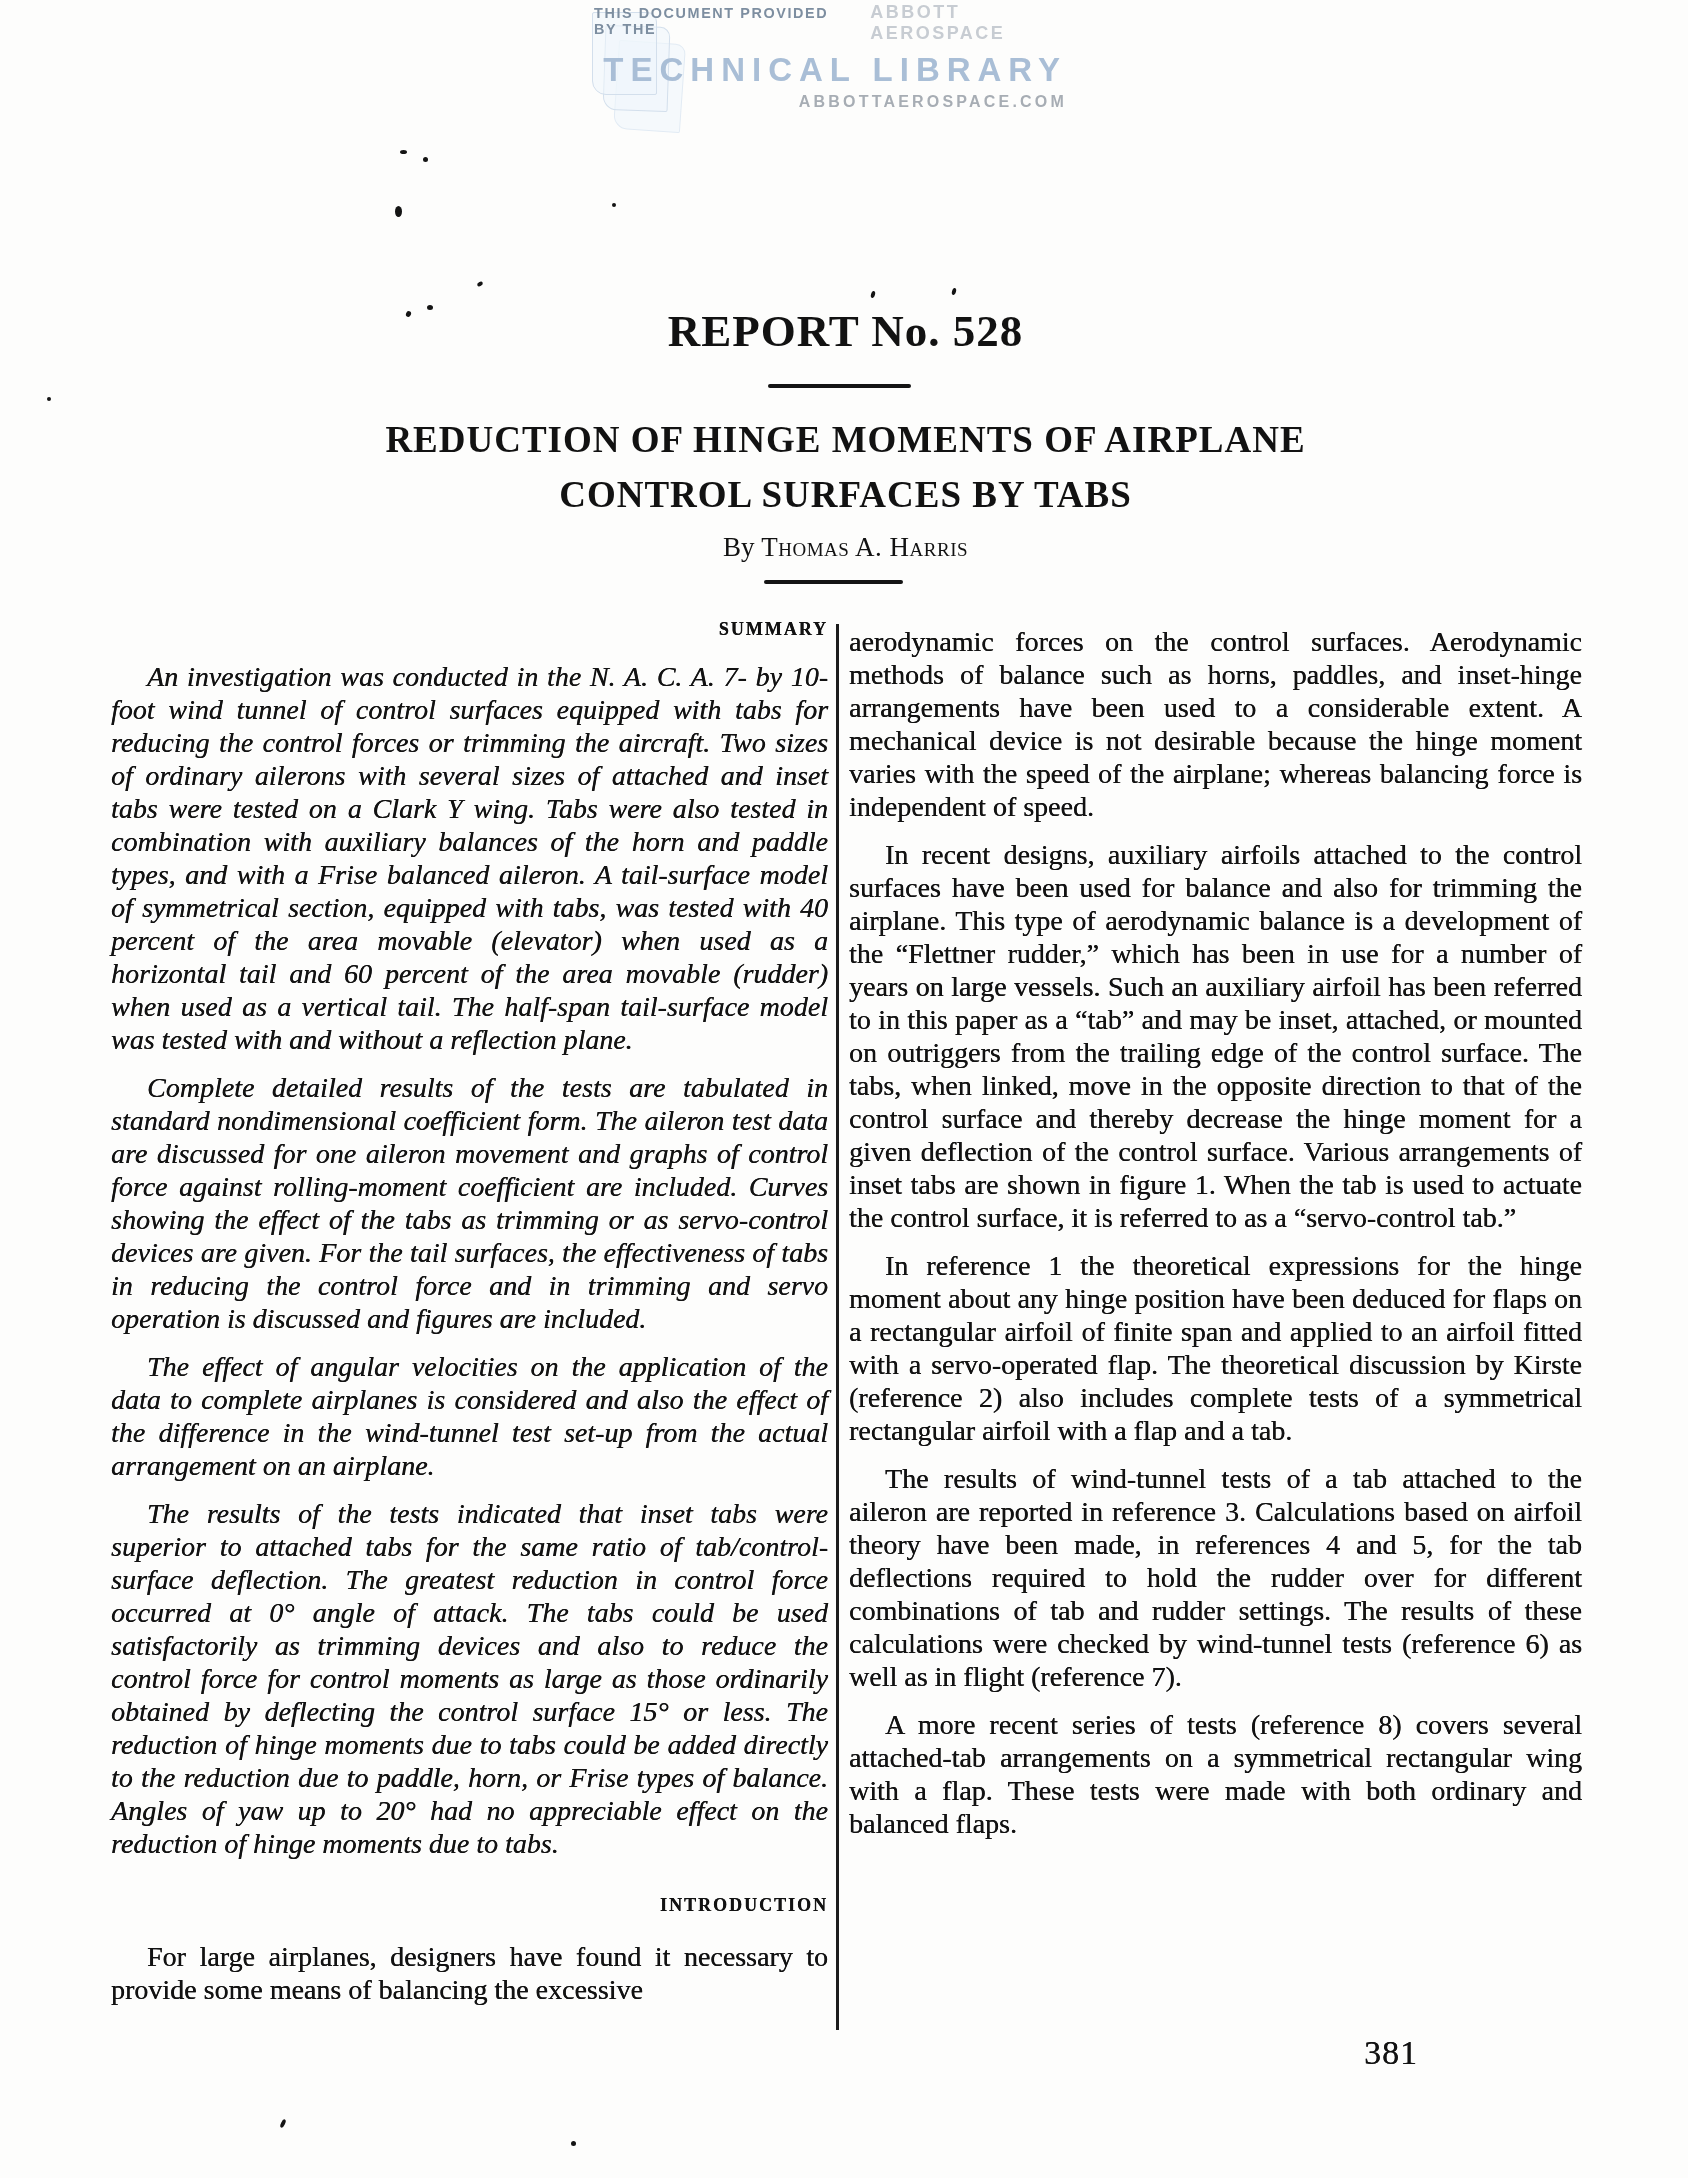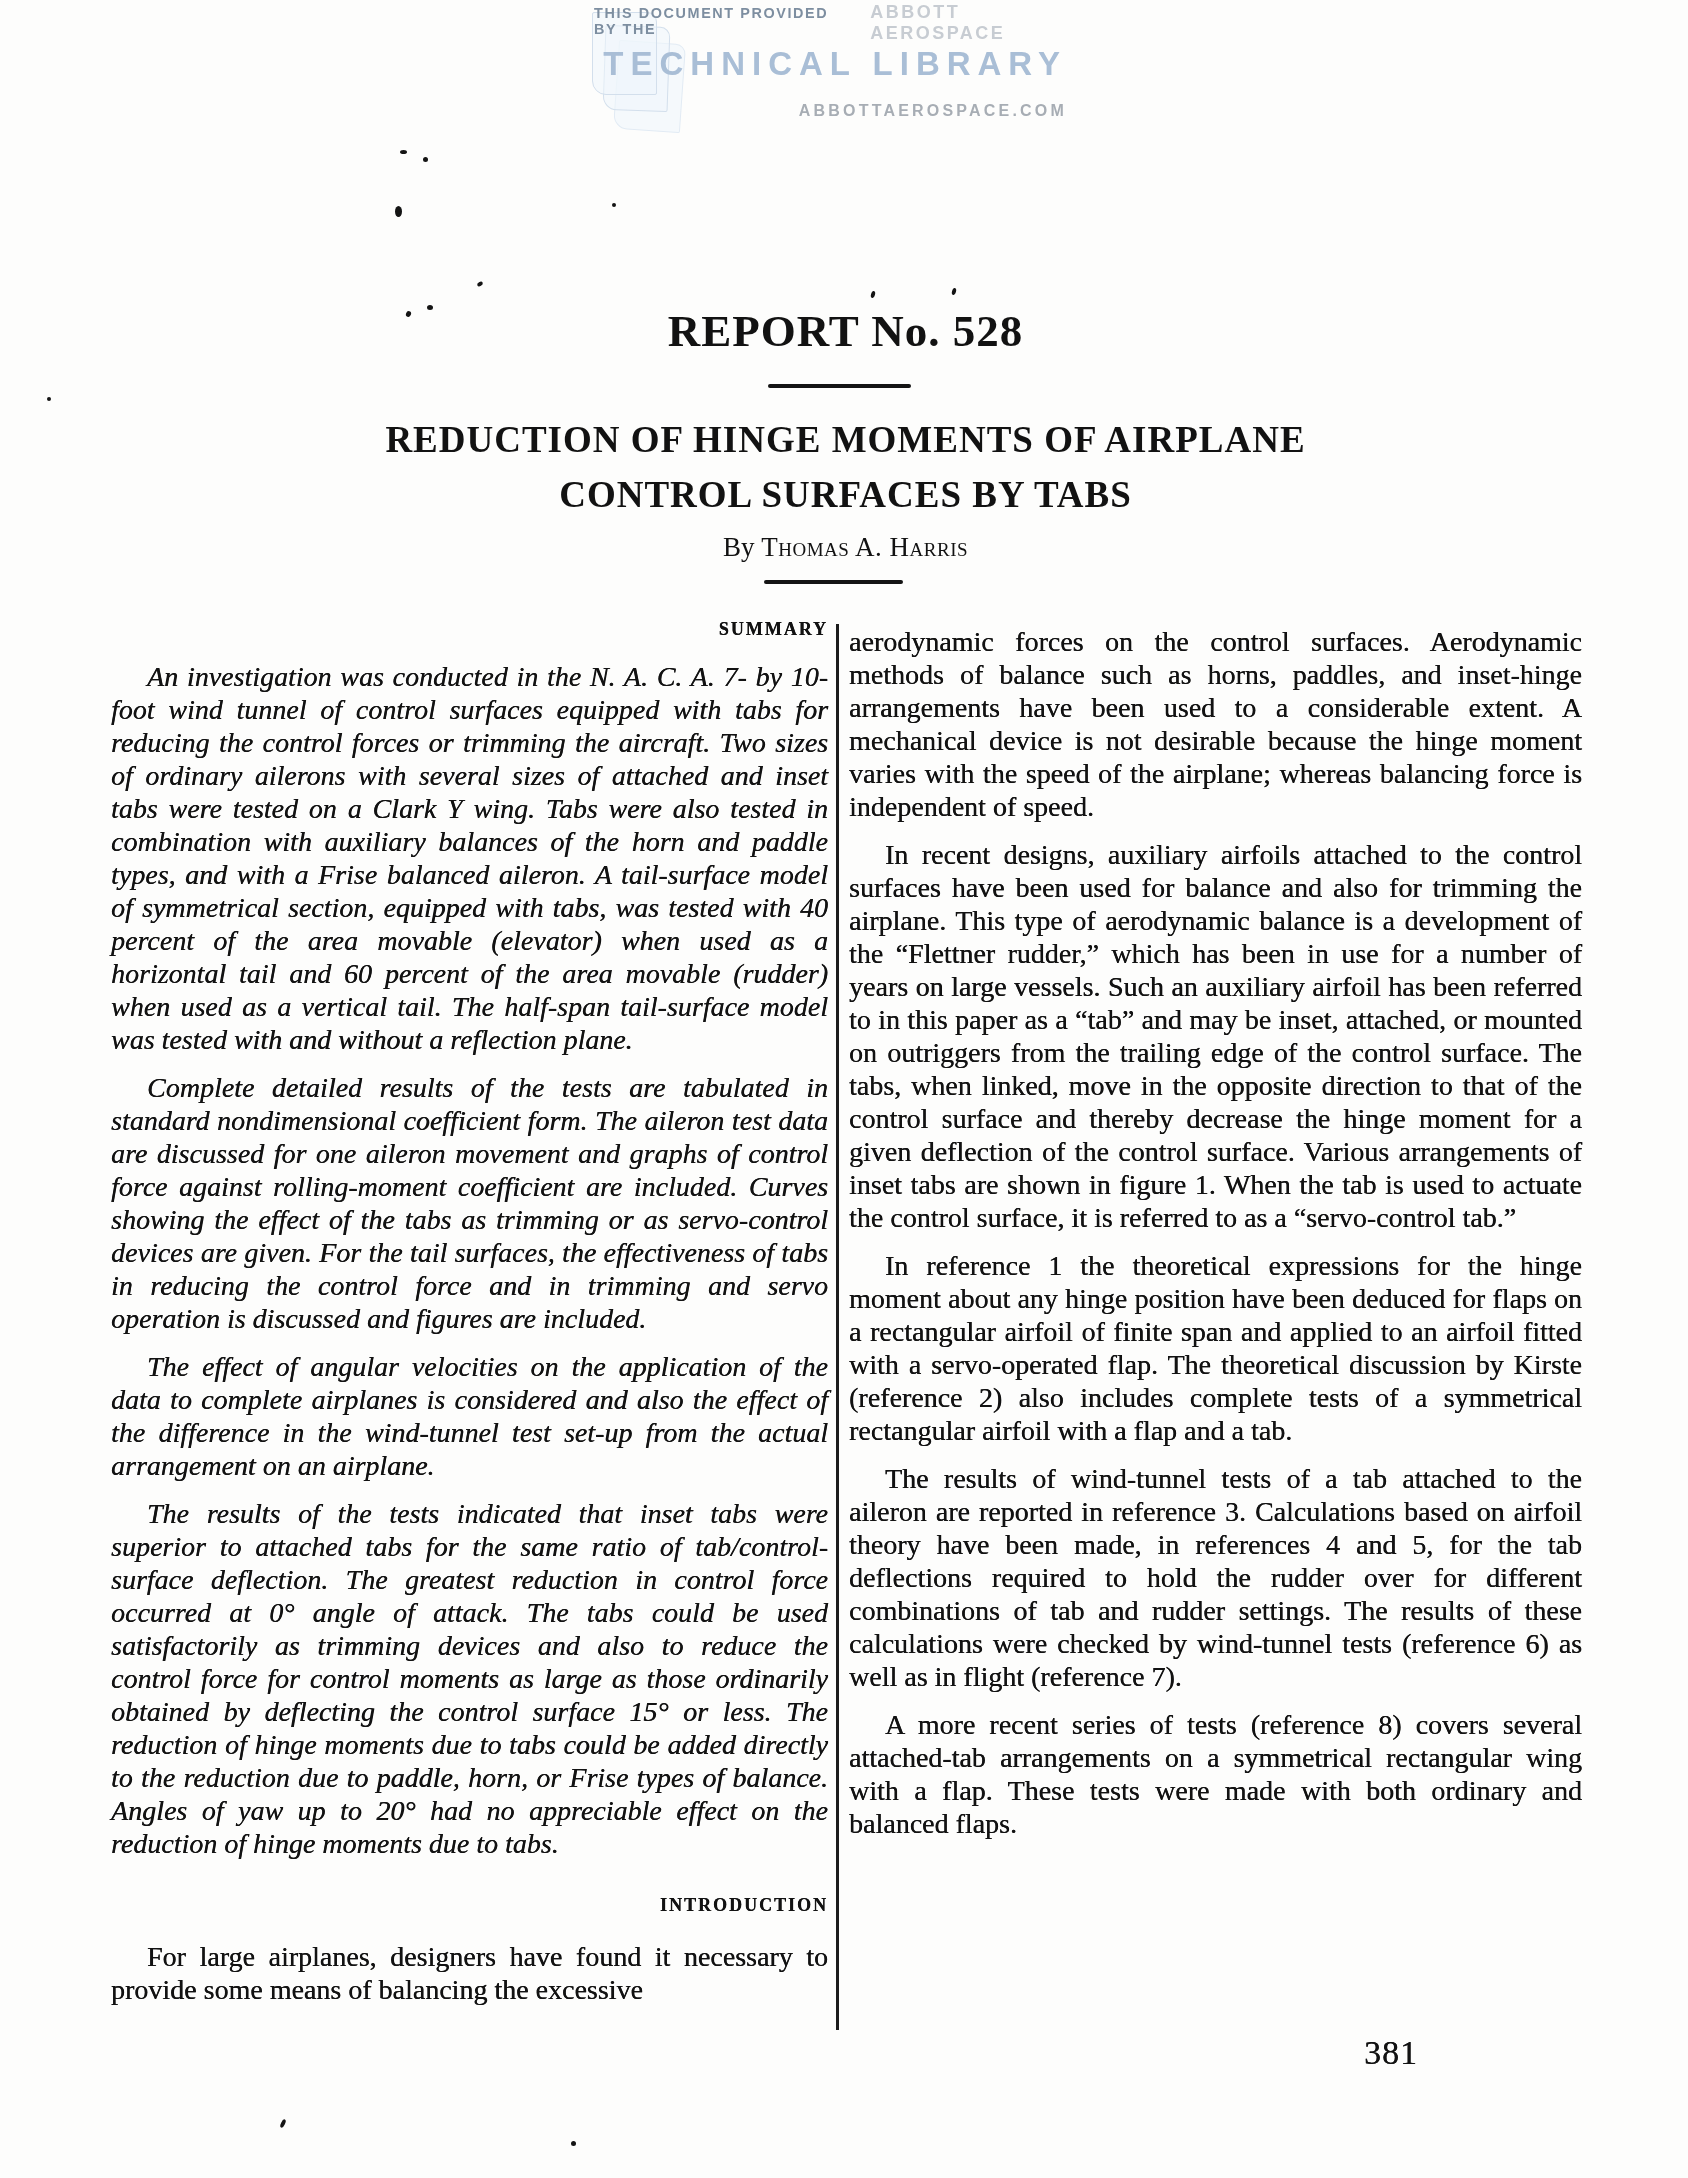"TECHNICAL LIBRARY" .hdr-library { margin-top: 1px -> 7px }
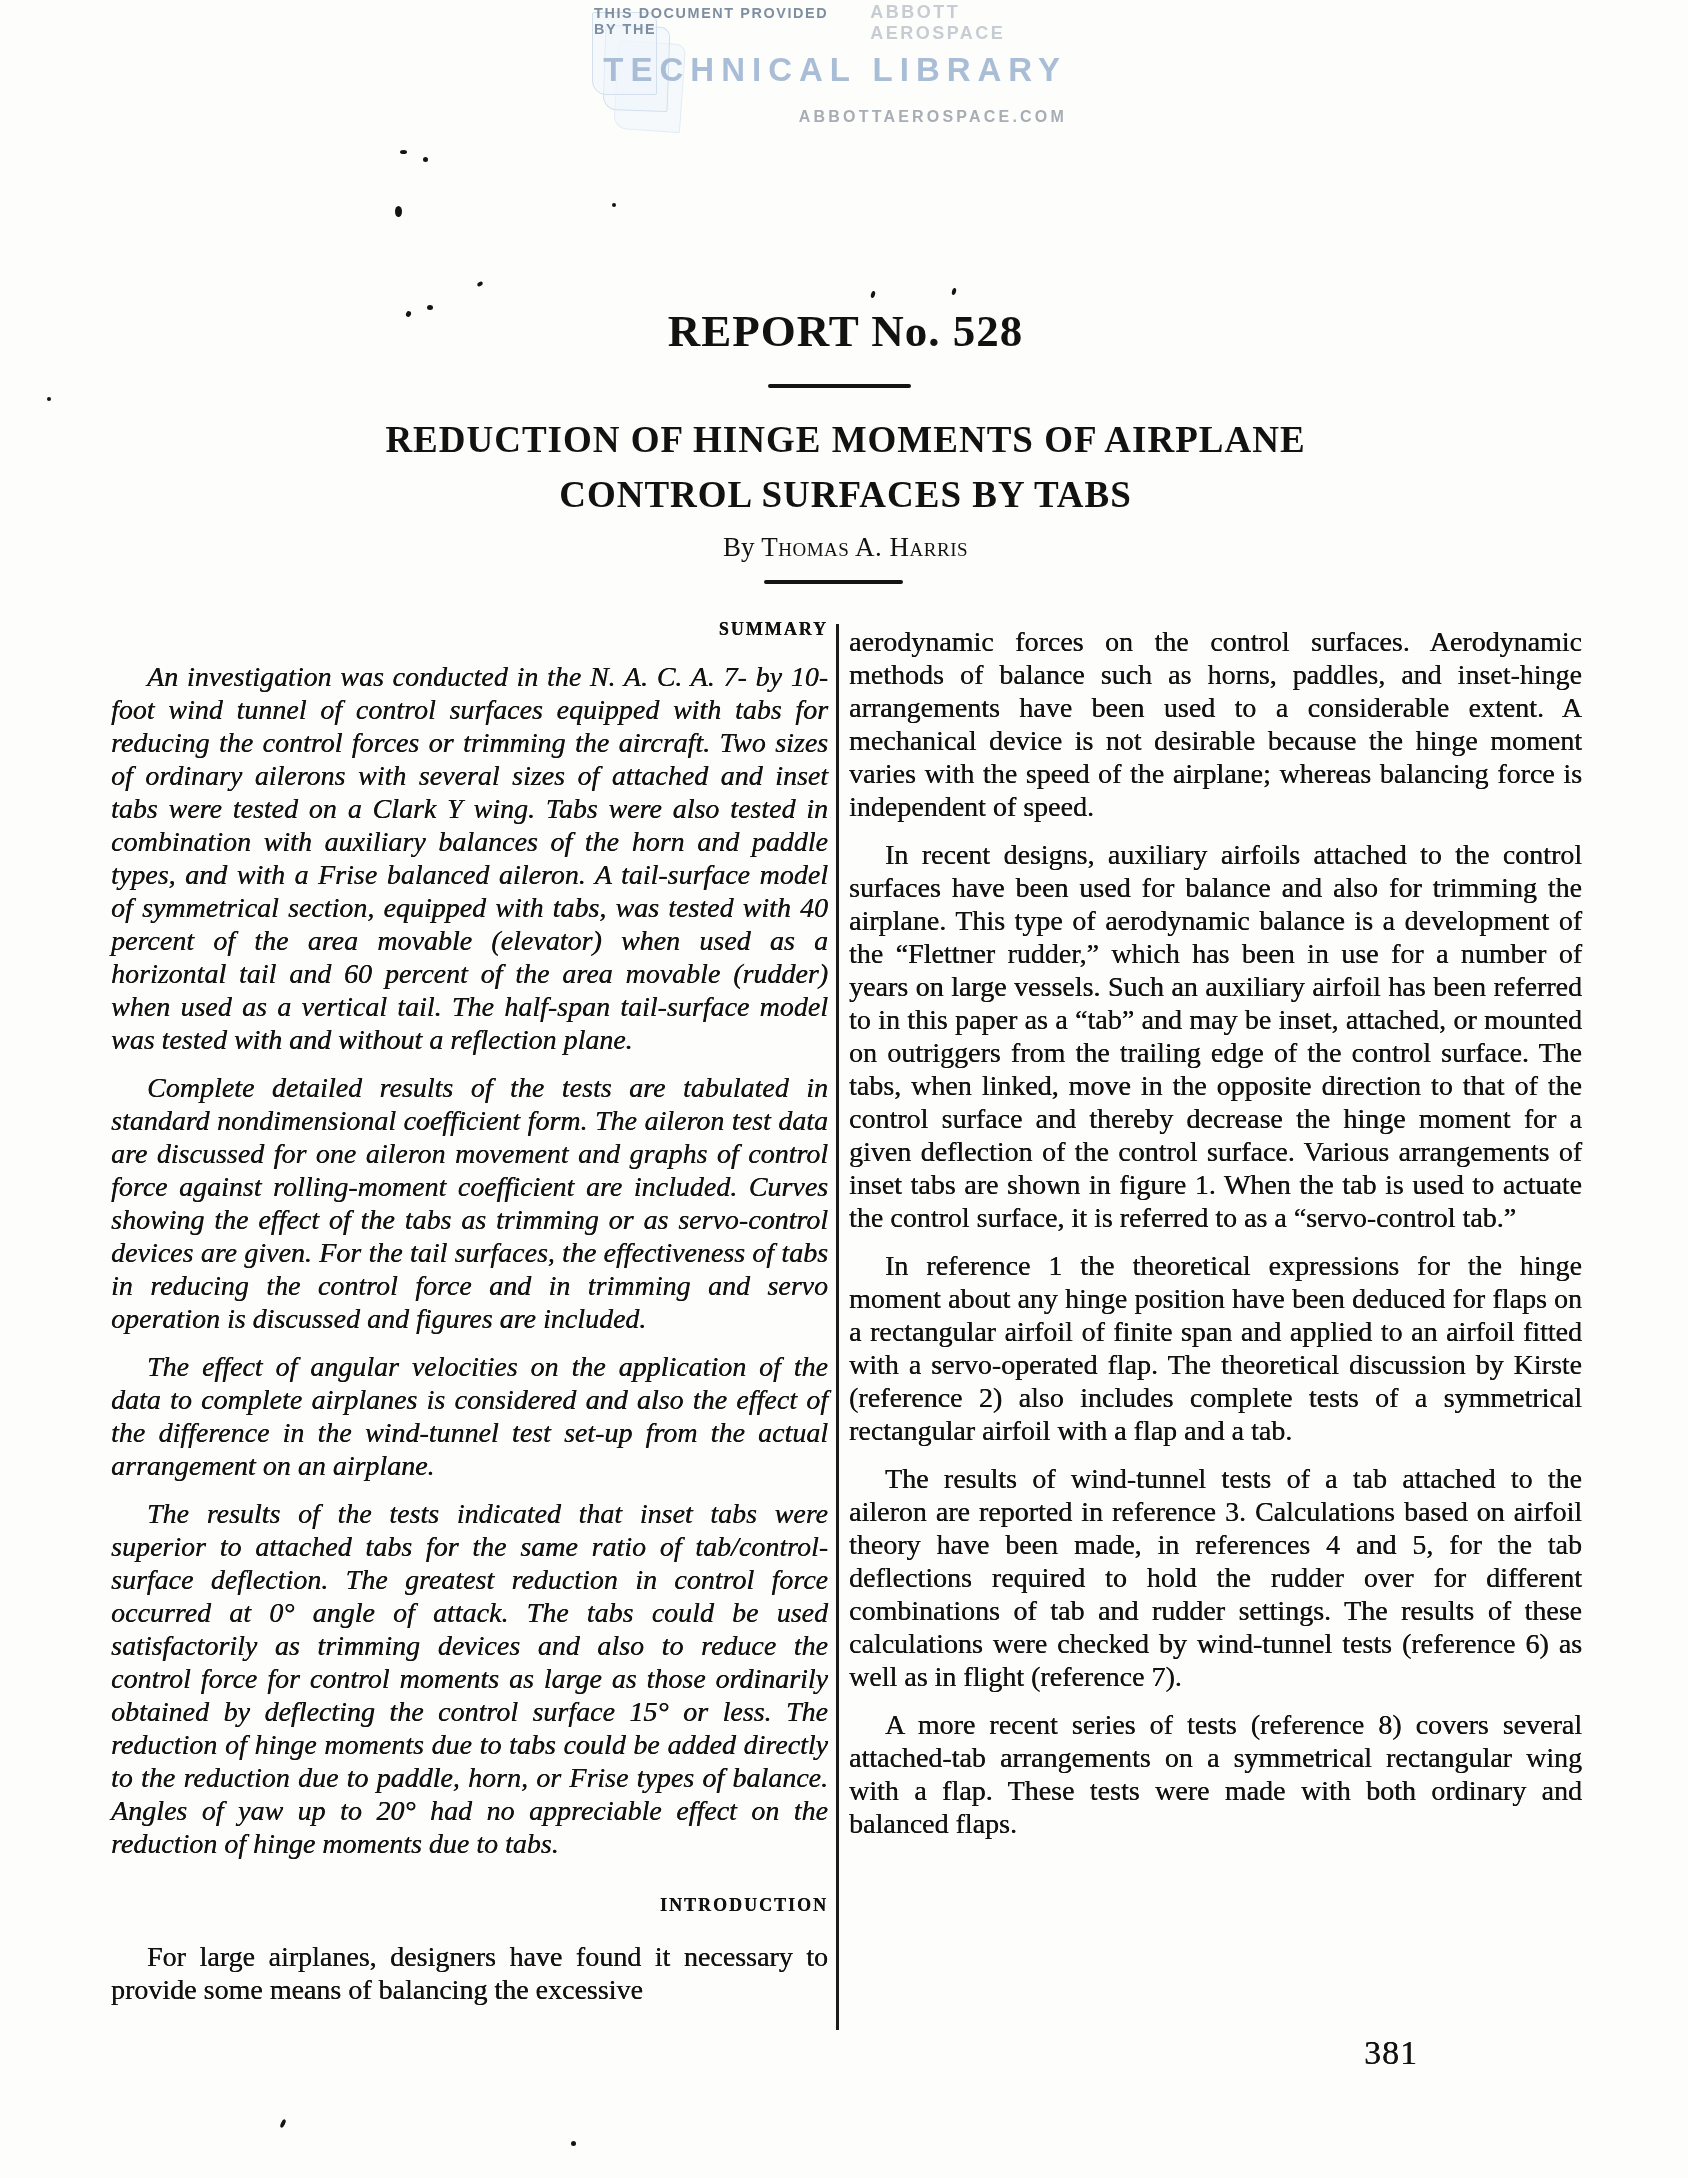"ABBOTTAEROSPACE.COM" .hdr-site { margin-top: 19px -> 4px }
